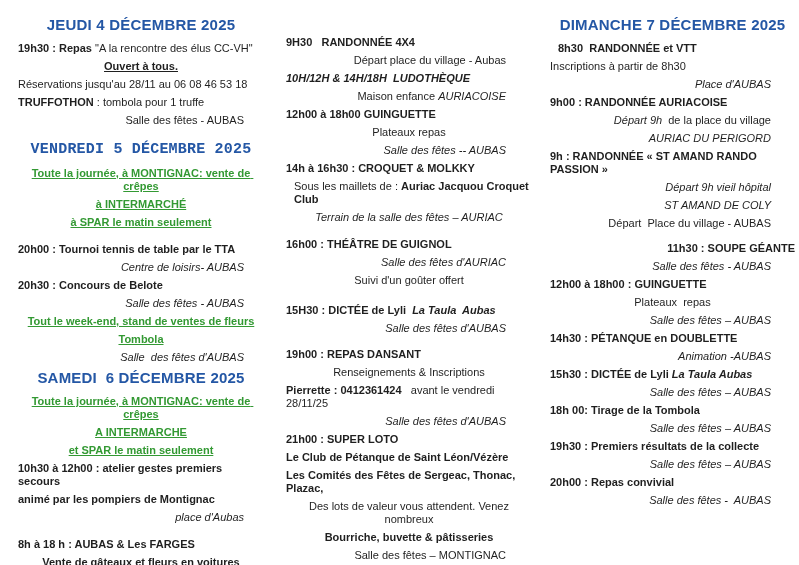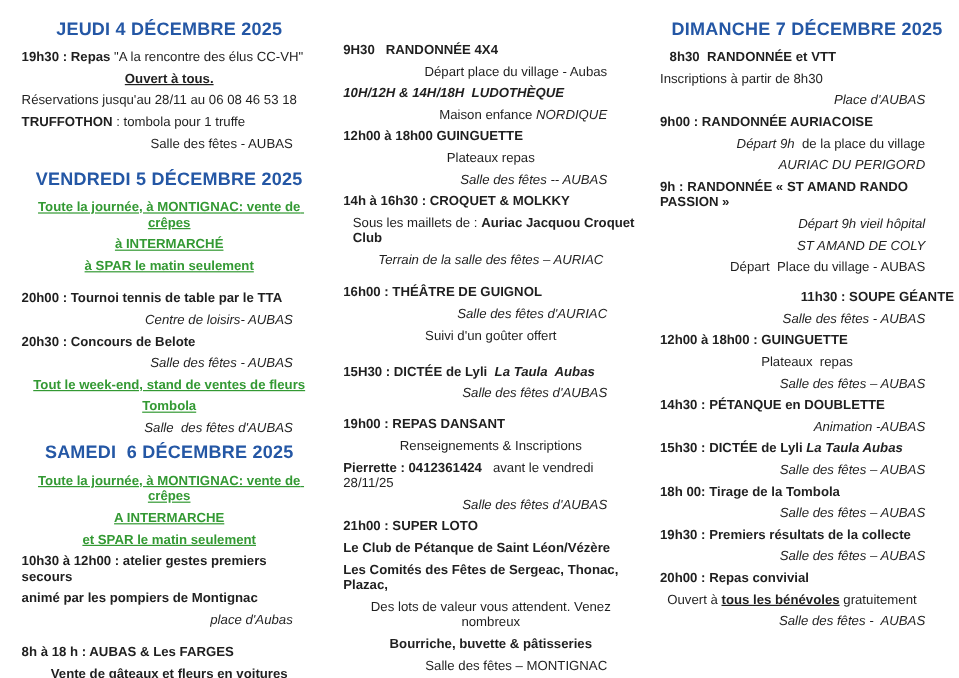"NORDIQUE" span { text: NORDIQUE -> AURIACOISE }
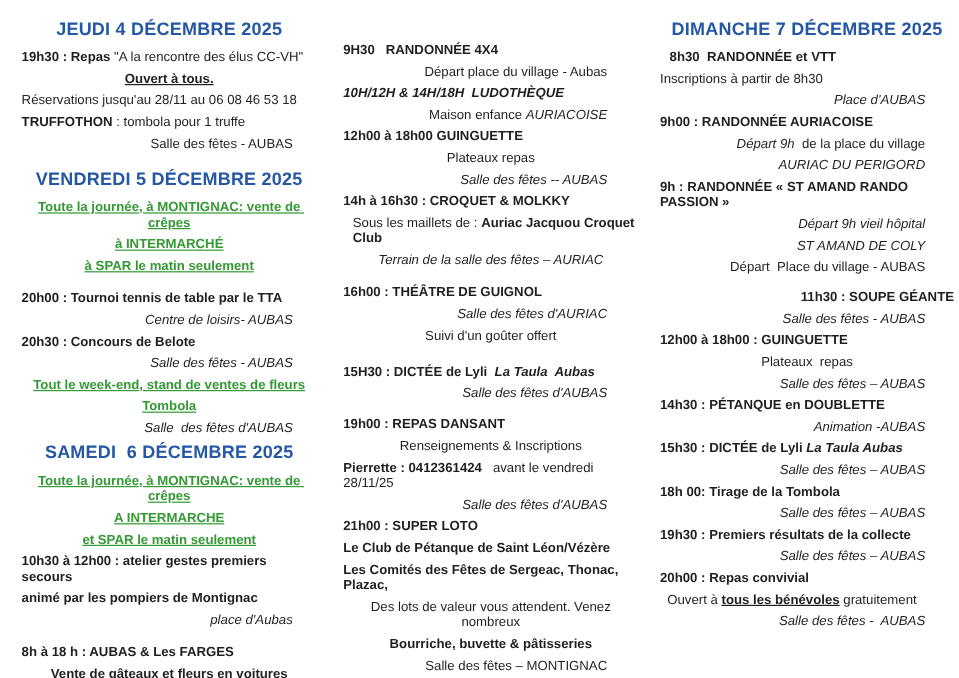"VENDREDI 5 DÉCEMBRE 2025" div.line { font-family: none -> Liberation Mono, monospace }
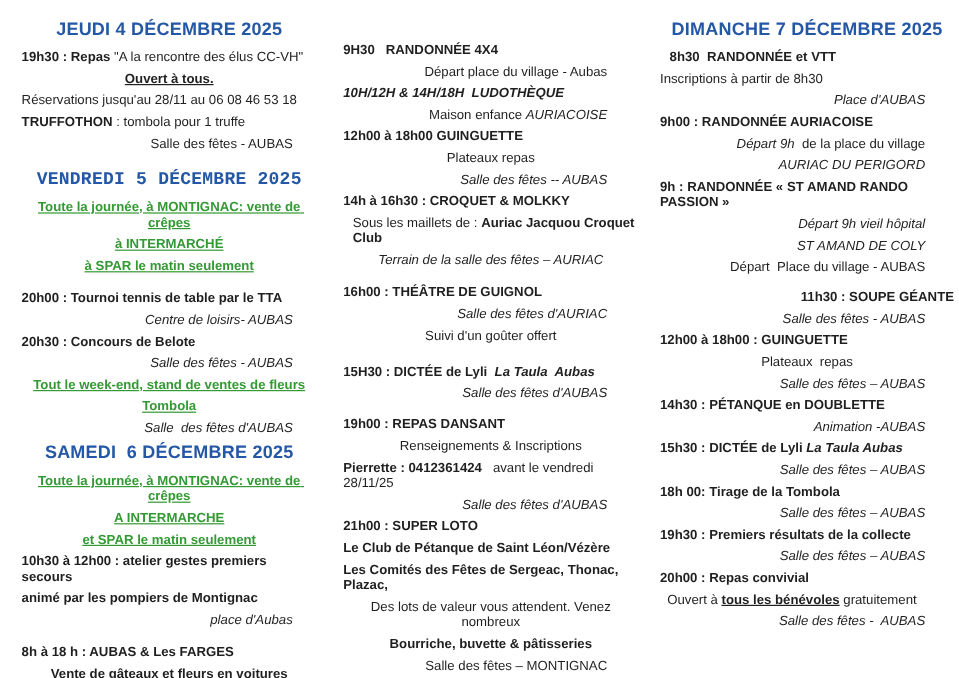"Ouvert à tous les bénévoles" div.line { html: <div><span>Ouvert à </span><span>tous les bénévoles</span><span> gratuitement</span></div> -> none }
